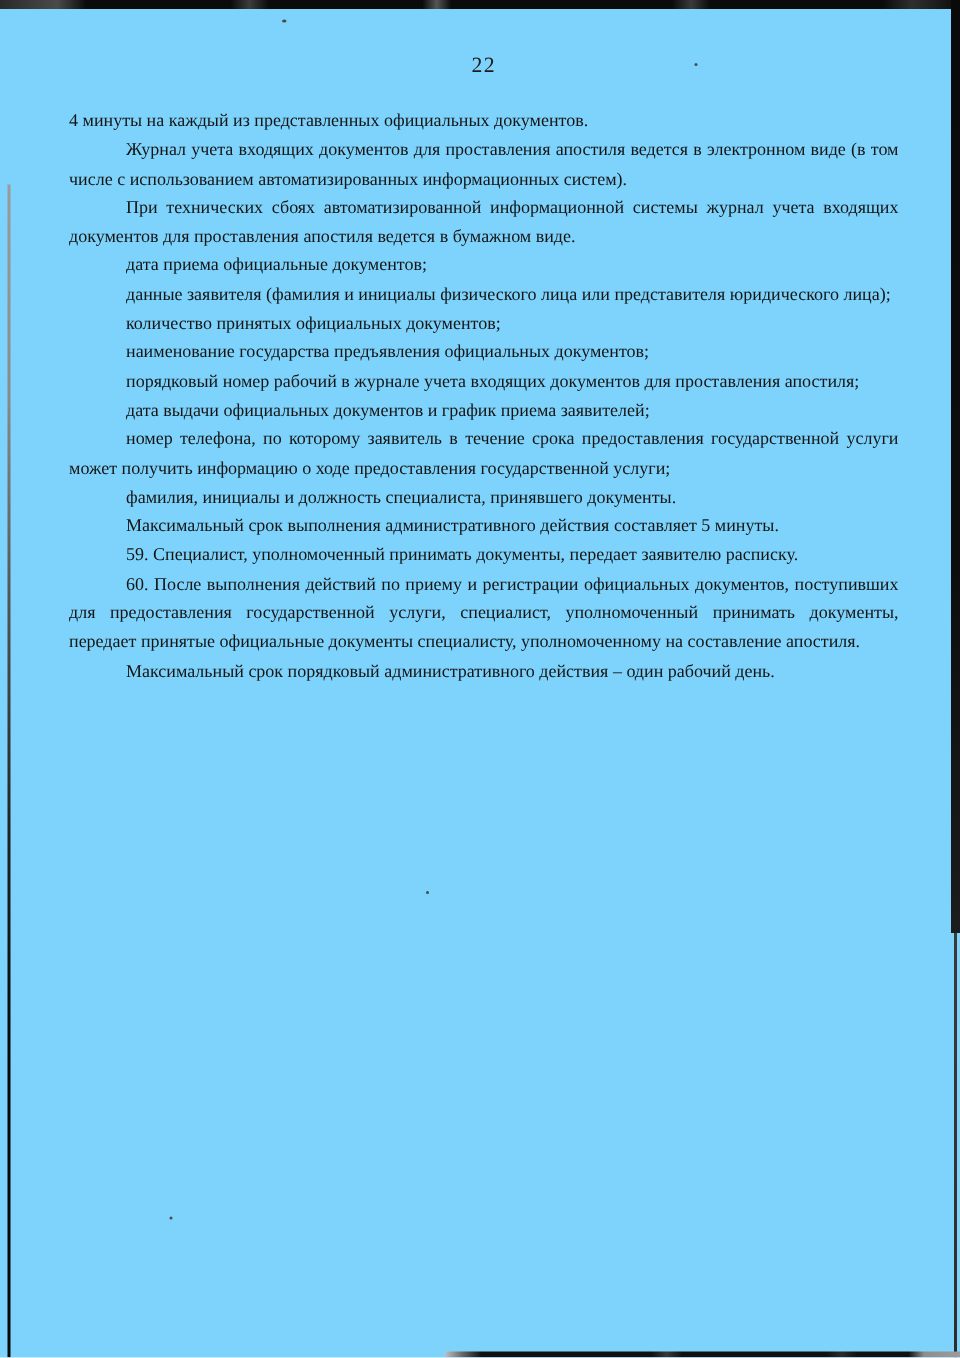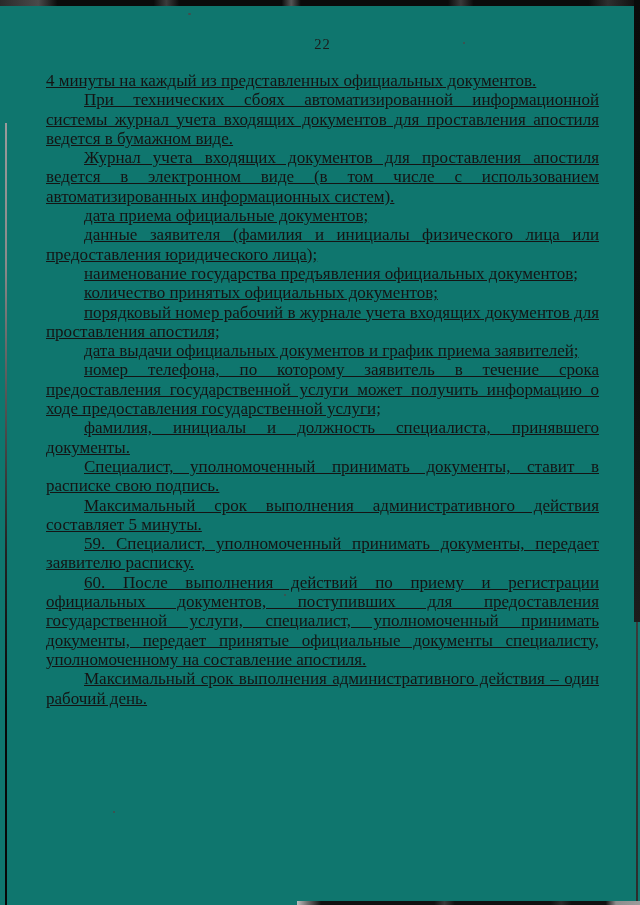"22" .page { background: #0f766e -> #7dd3fc }
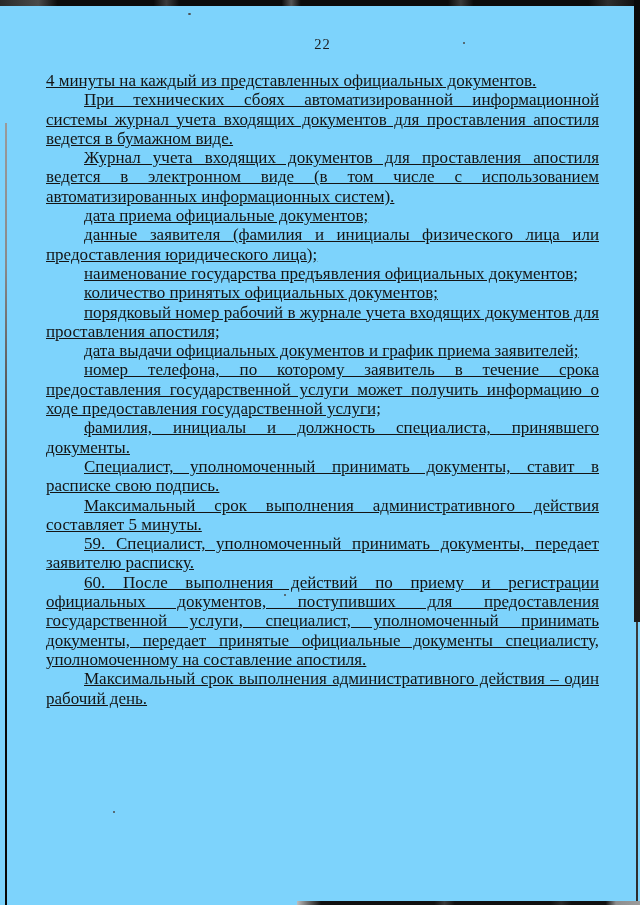"4 минуты на каждый из" .text-block { font-size: 17px -> 12px; text-decoration: underline -> none }
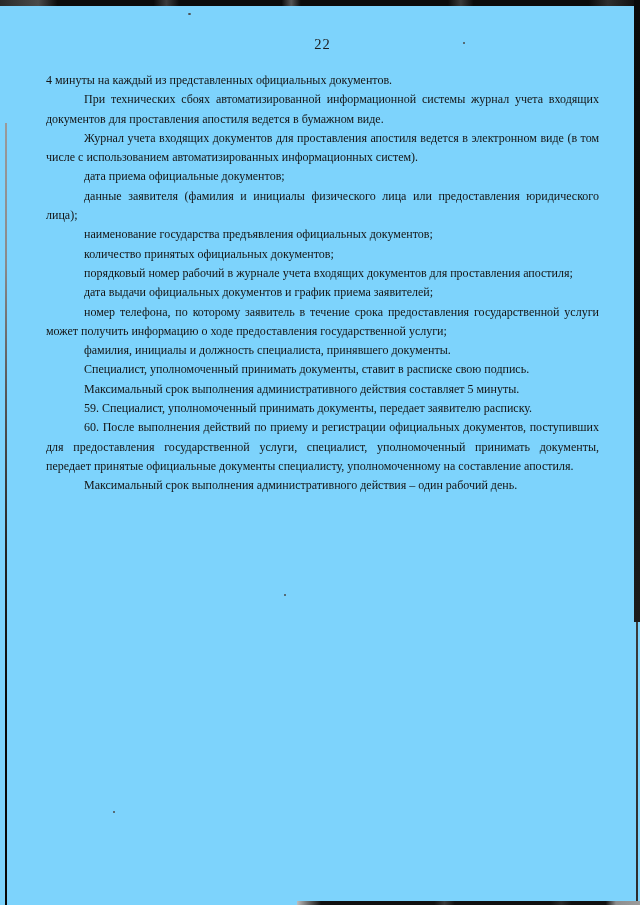"При технических сбоях автоматизированной" p.para { order: before "Журнал учета входящих документов для" -> after "Журнал учета входящих документов для" }
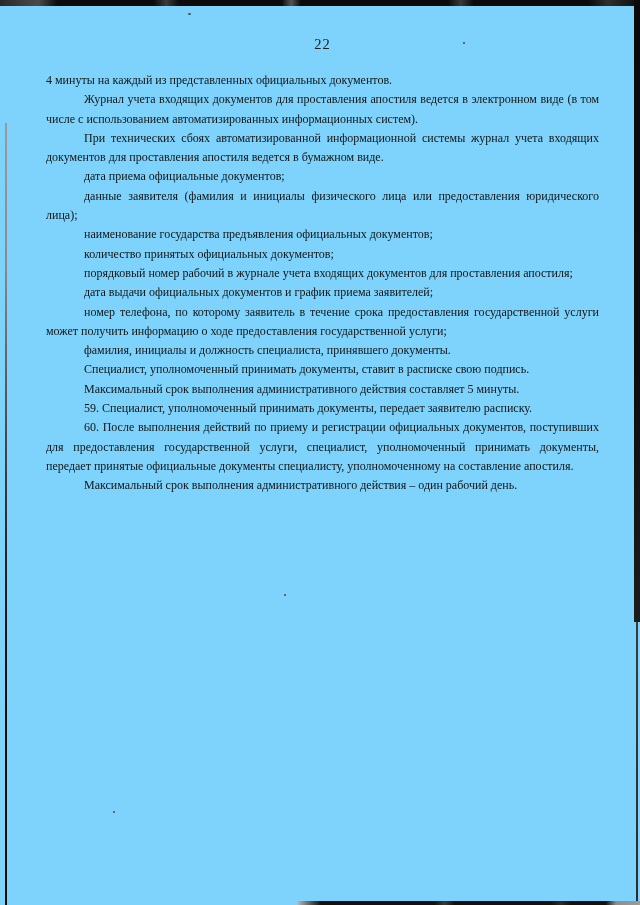"данные заявителя (фамилия и инициалы" p.para { text: предоставления -> представителя }
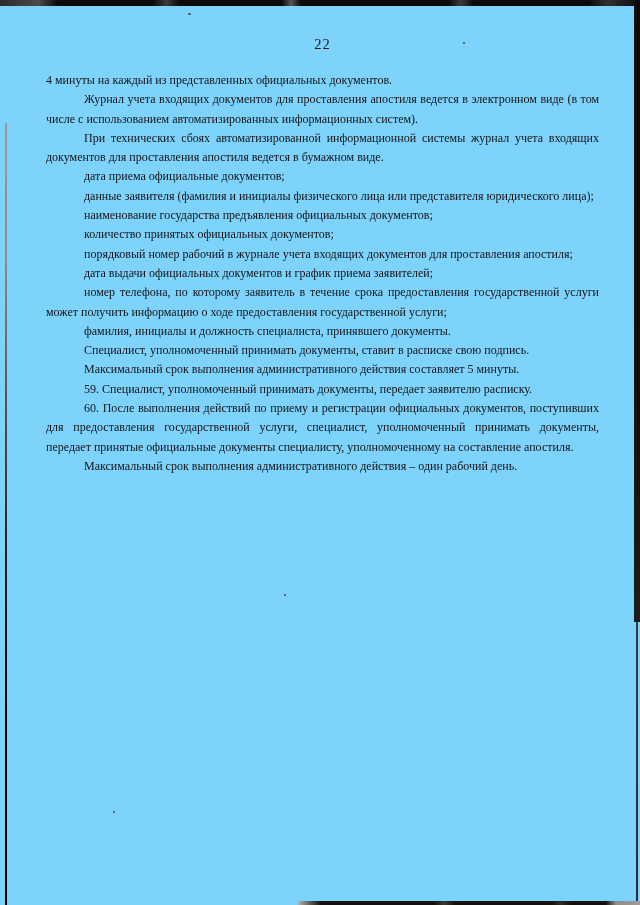"наименование государства предъявления" p.para { order: before "количество принятых официальных" -> after "количество принятых официальных" }
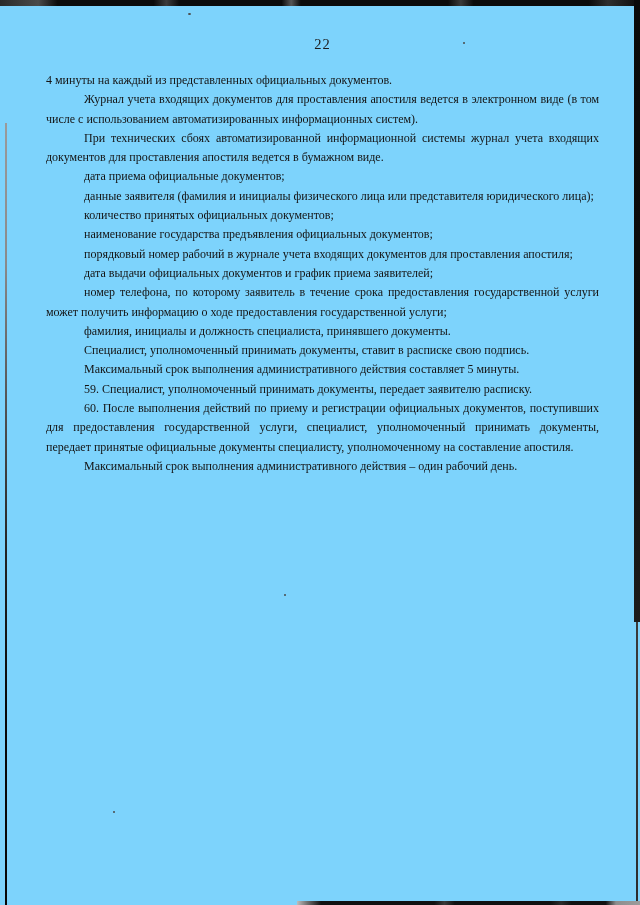"Специалист, уполномоченный принимать" p.para { html: <p>Специалист, уполномоченный принимать документы, ставит в расписке свою подпись.</p> -> none }
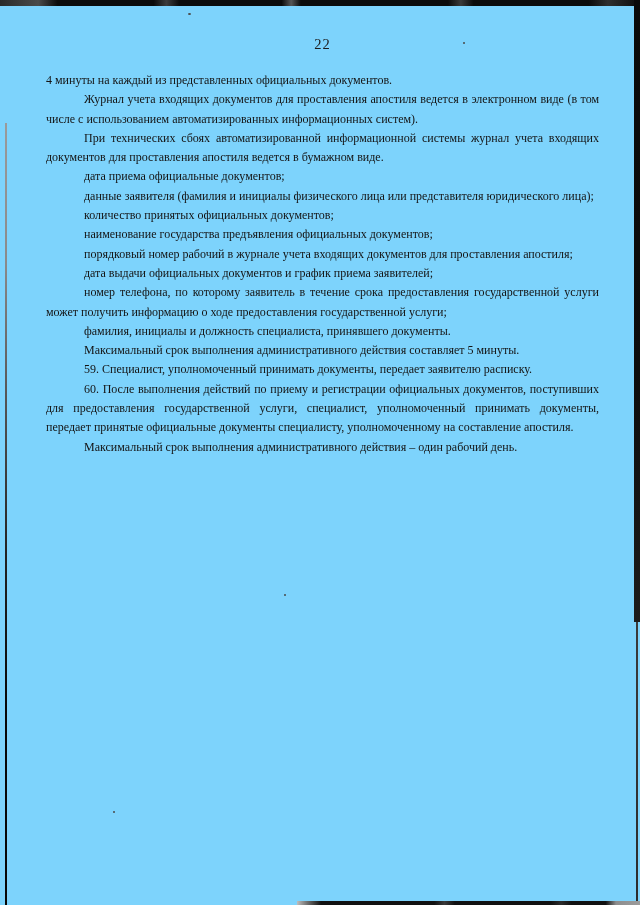"Максимальный срок выполнения административного действия – один" p.para { text: выполнения -> порядковый }
